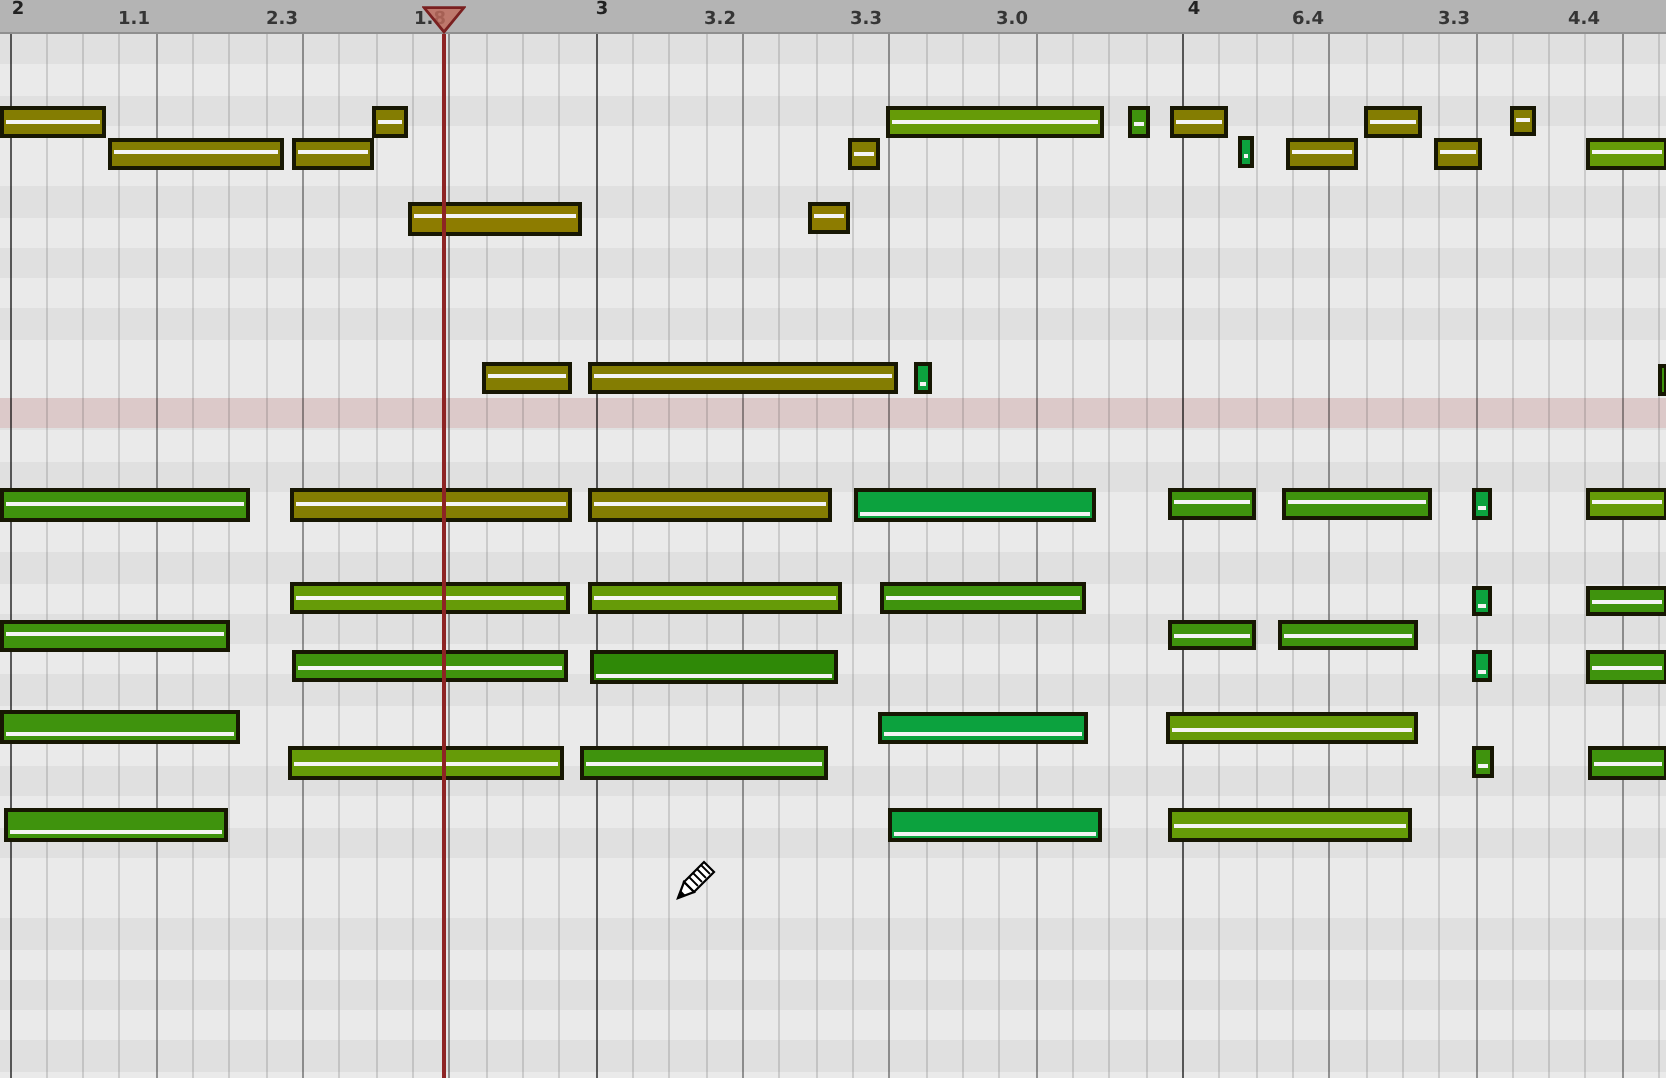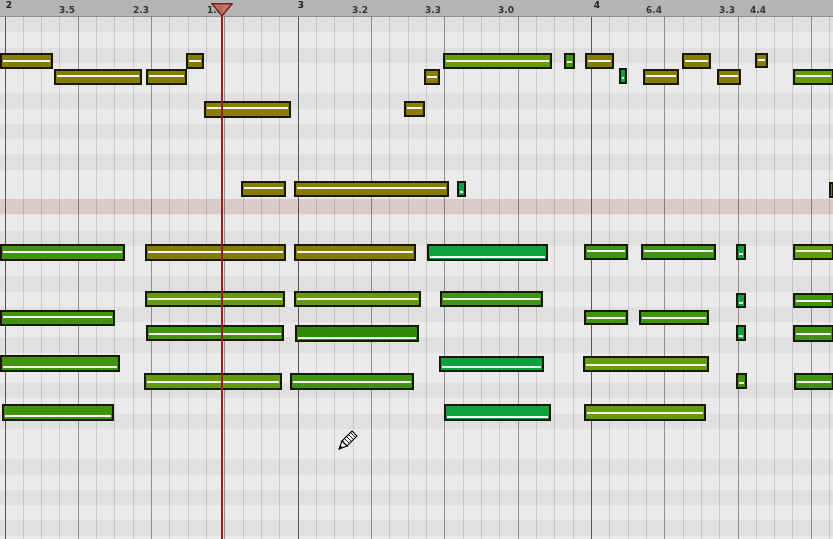"3.5" div.rlabel { text: 3.5 -> 1.1 }
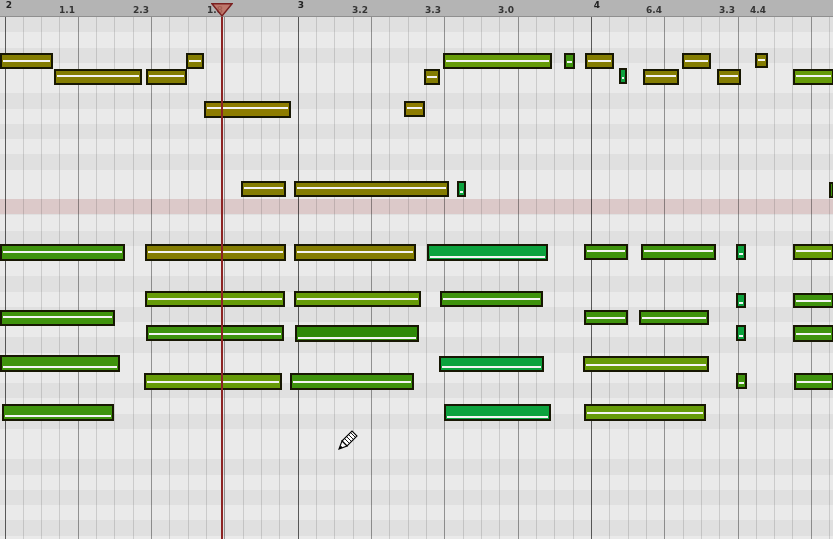"4.4" div.rlabel { left: 758px -> 792px }
